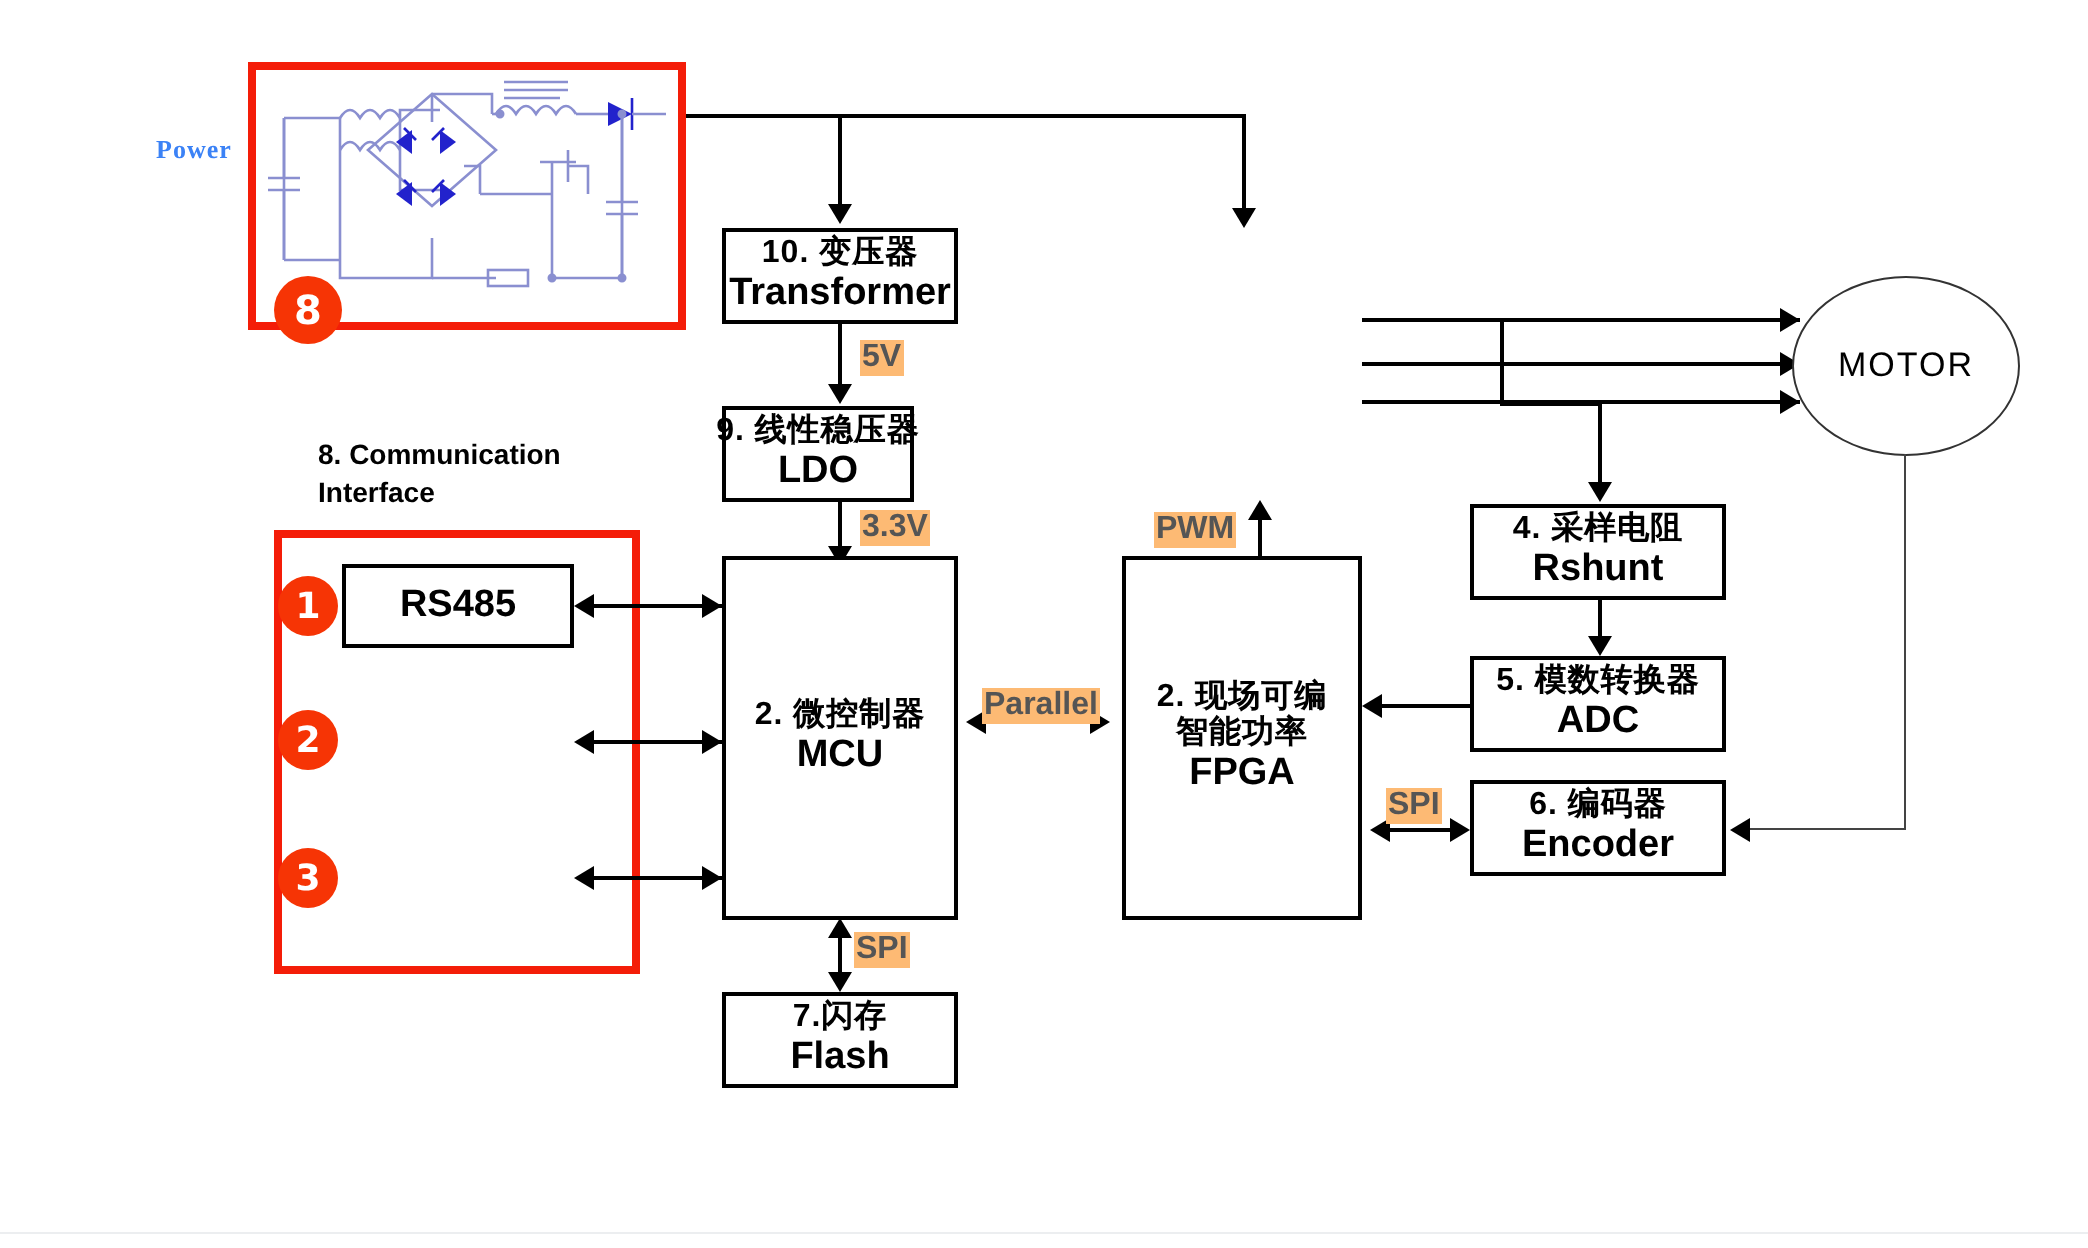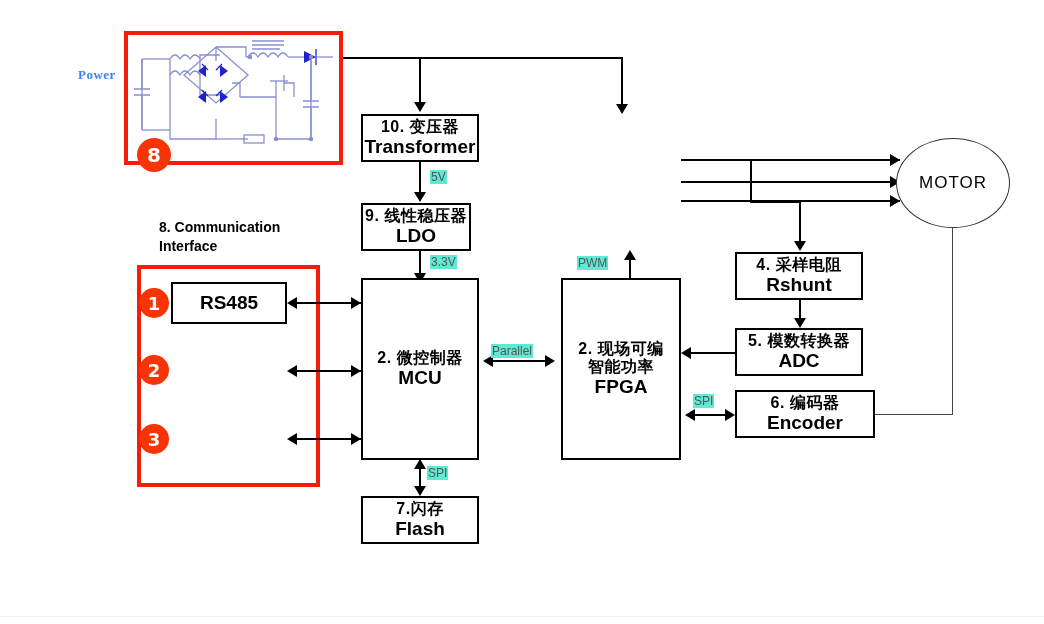"5V" .lbl { background: #5eead4 -> #fdba74; font-size: 12px -> 16px; font-weight: none -> bold }
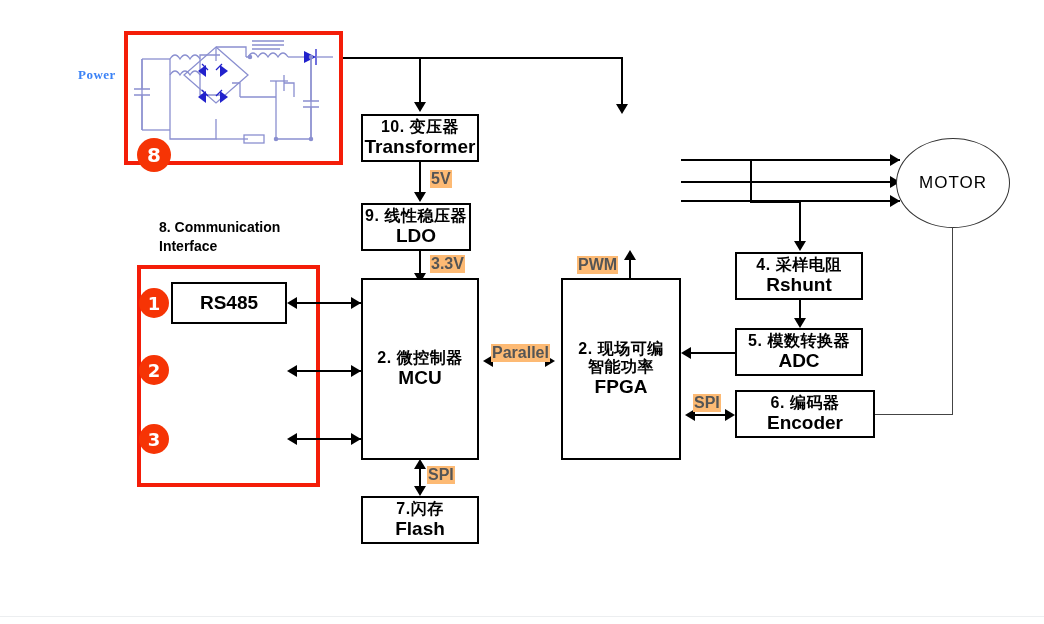"9. 线性稳压器" div.blk { width: 110px -> 96px }
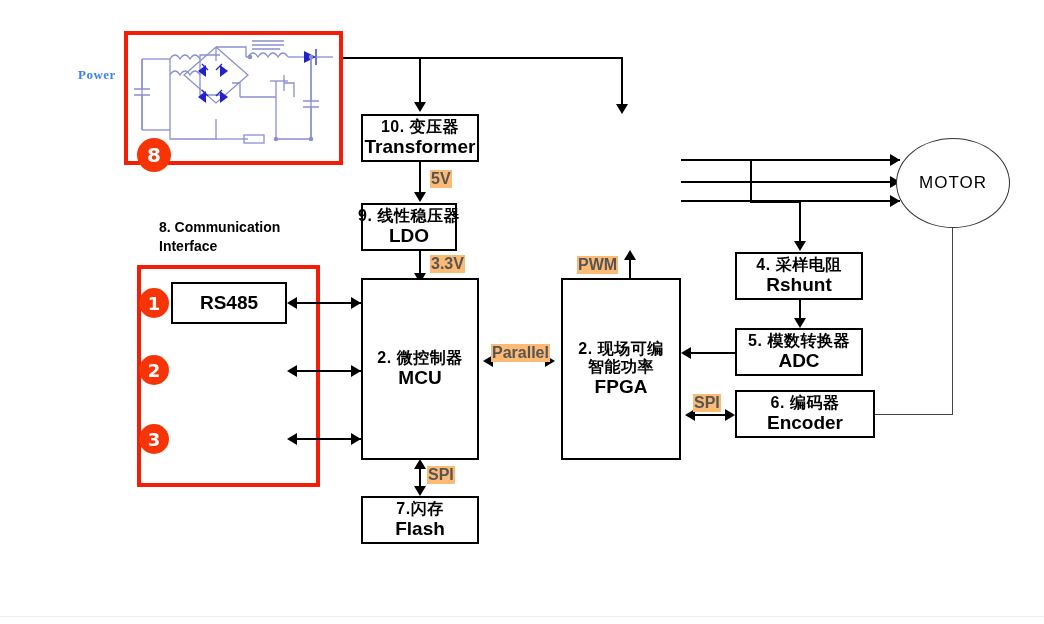"6. 编码器" div.blk { width: 140px -> 128px }
